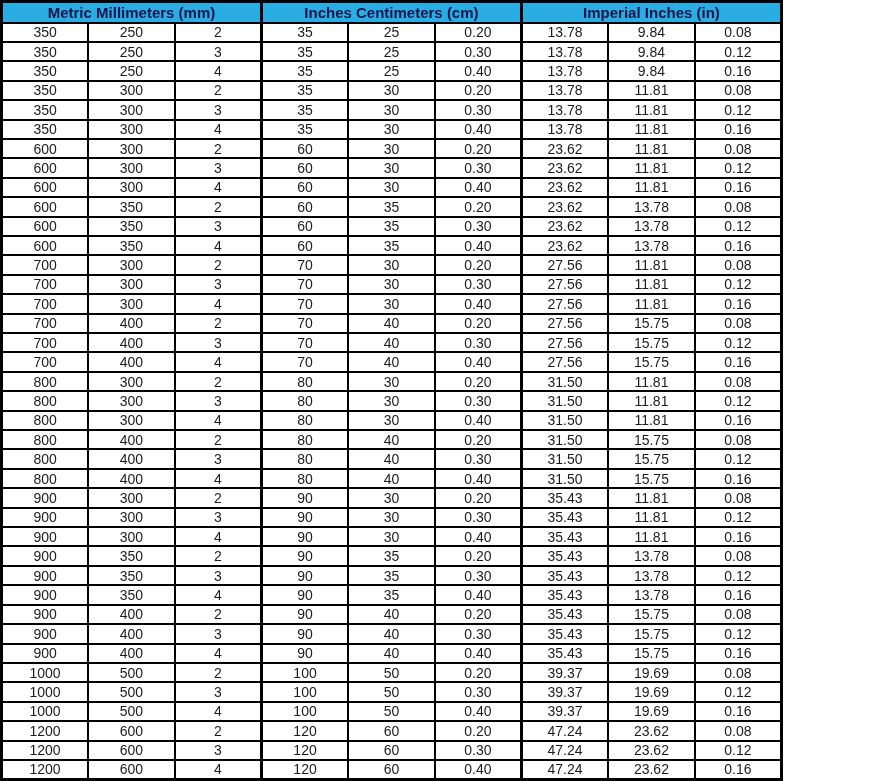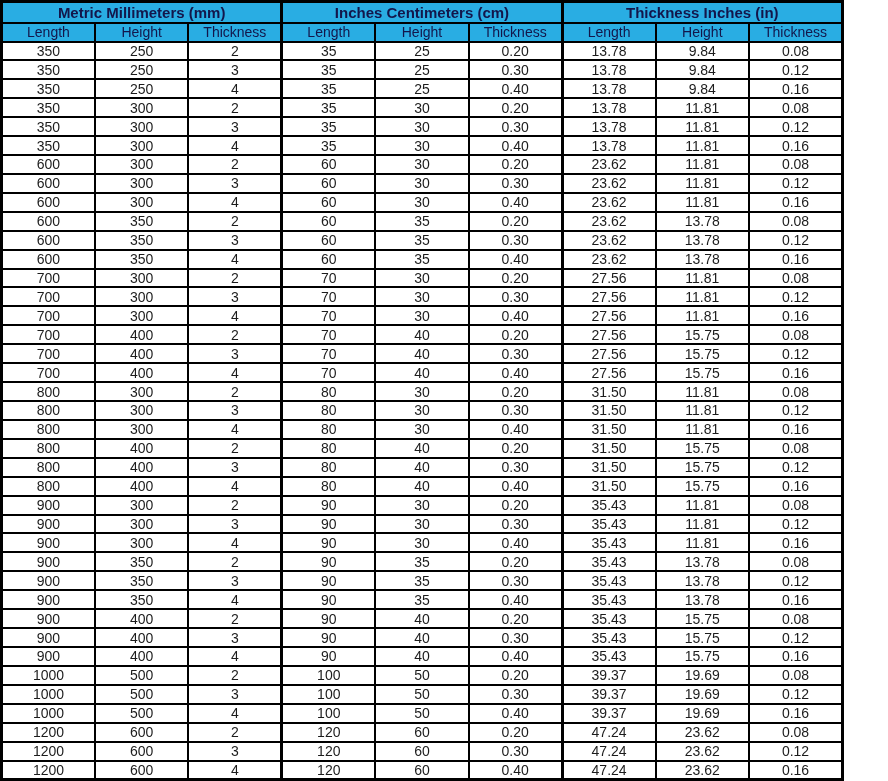"Metric Millimeters (mm)" table.conv { width: 844px -> 783px }
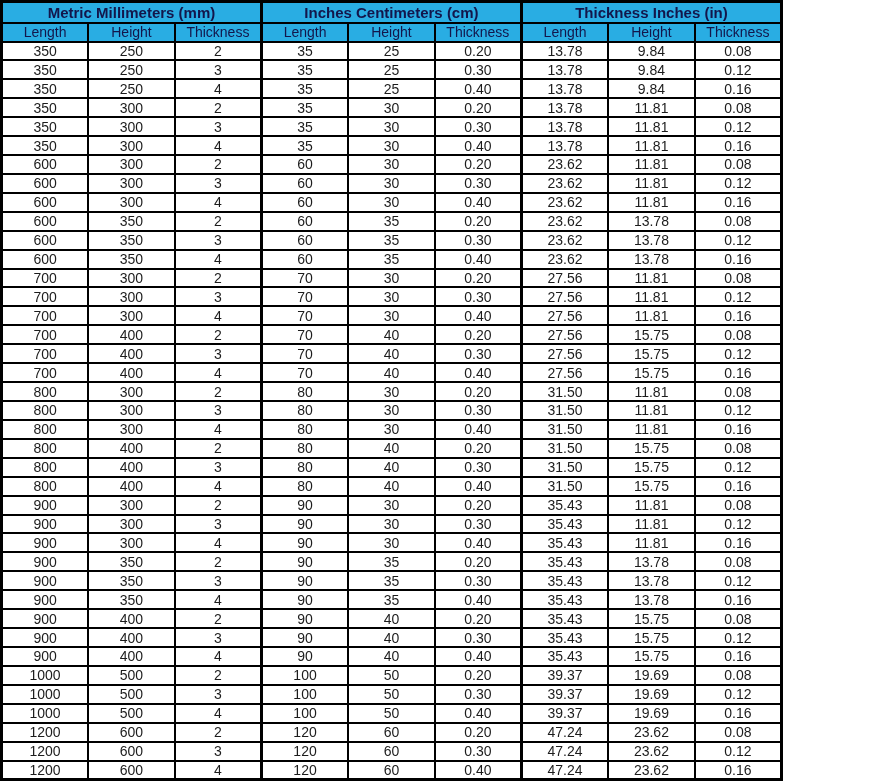"Thickness Inches (in)" th { text: Thickness -> Imperial }
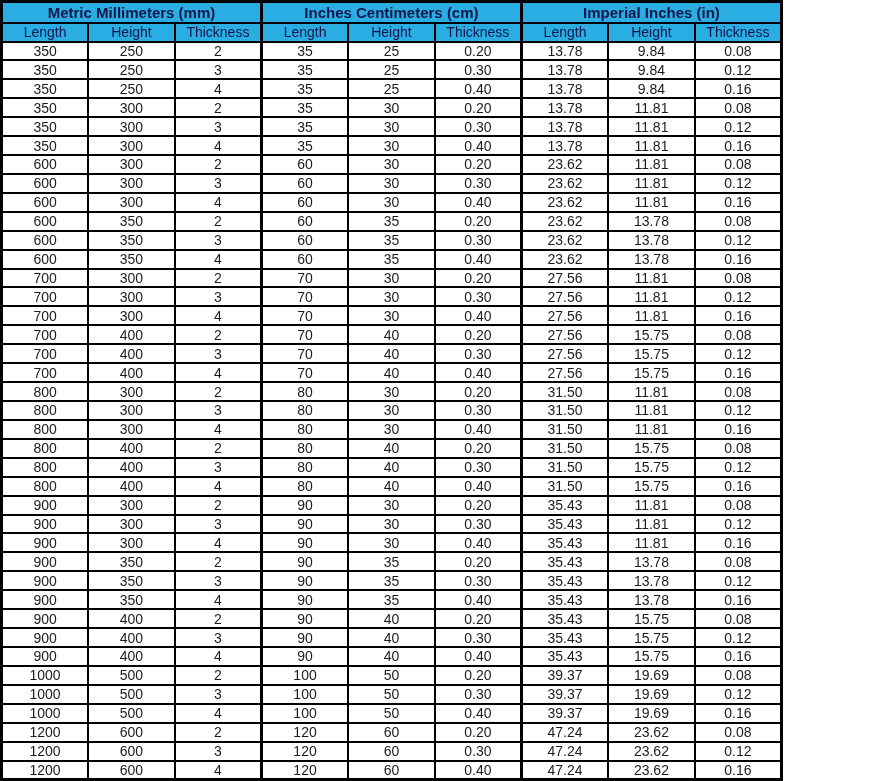"Length" tr.colhead-row { html: <tr> <th>Length</th> <th>Height</th> <th>Thickness</th> <th>Length</th> <th>Height</th> <th>Thickness</th> <th>Length</th> <th>Height</th> <th>Thickness</th> </tr> -> none }
